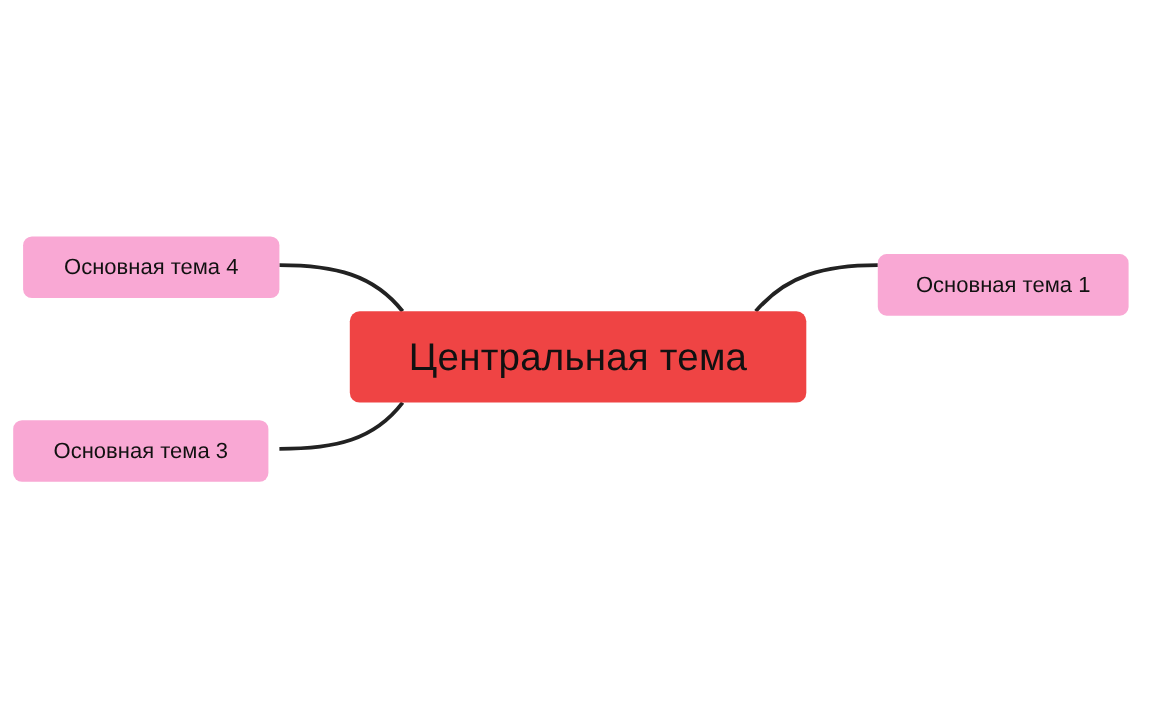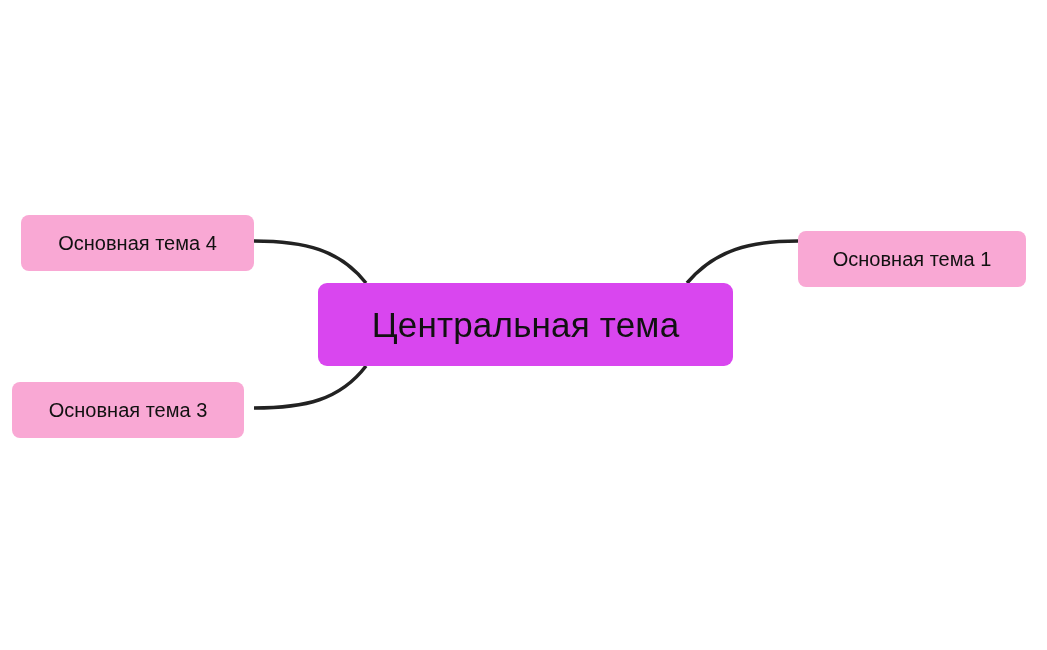"Центральная тема" .central { background: #d946ef -> #ef4444 }
